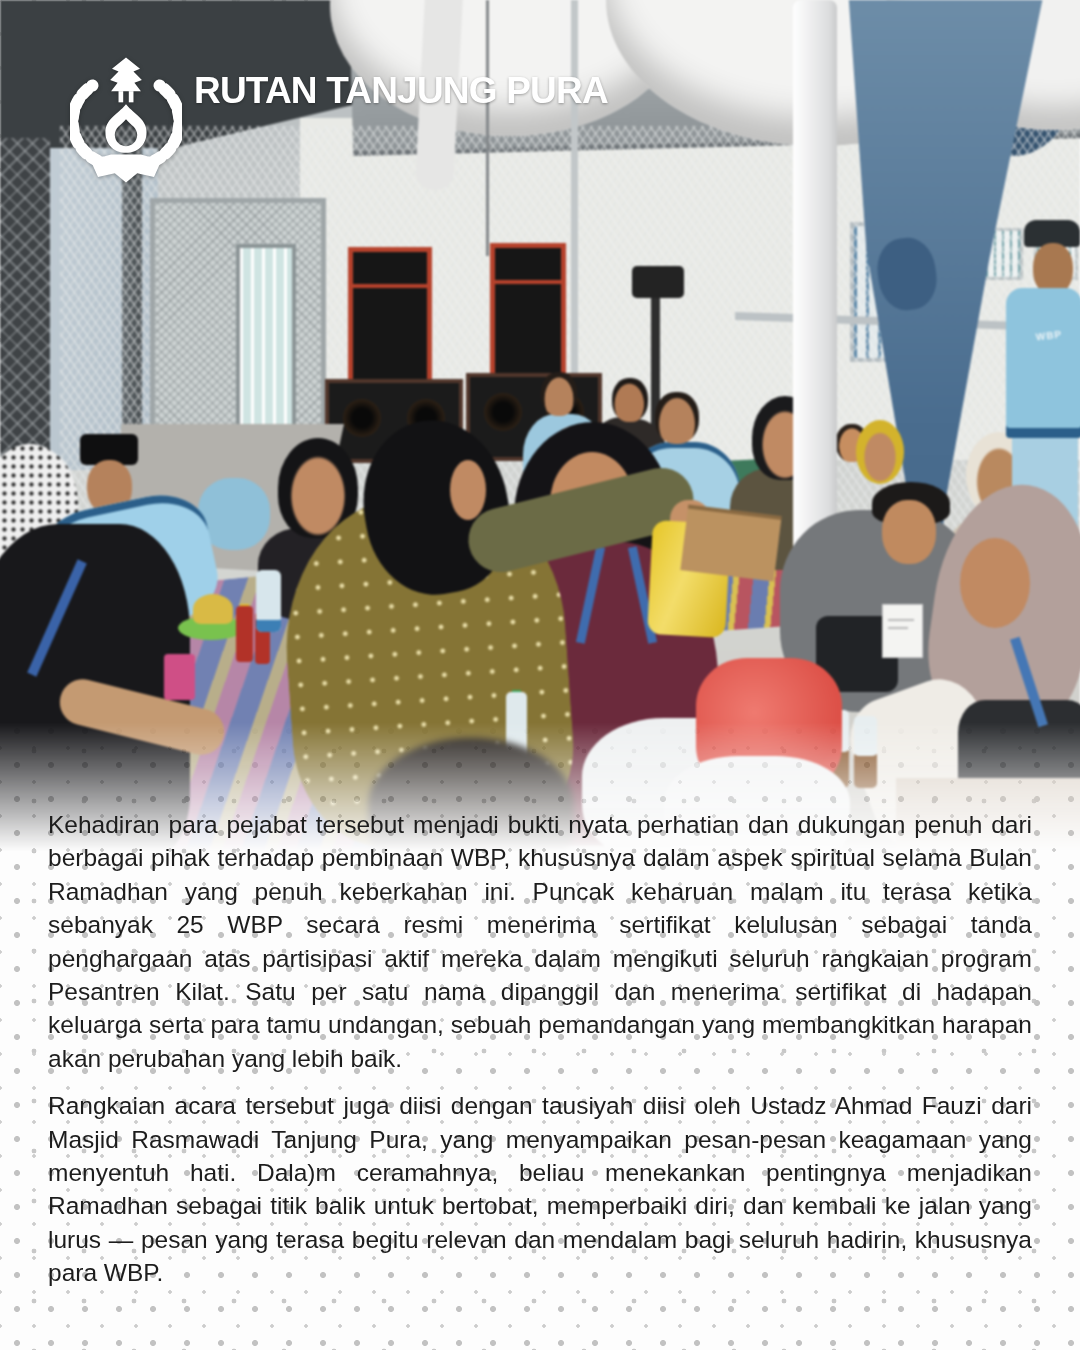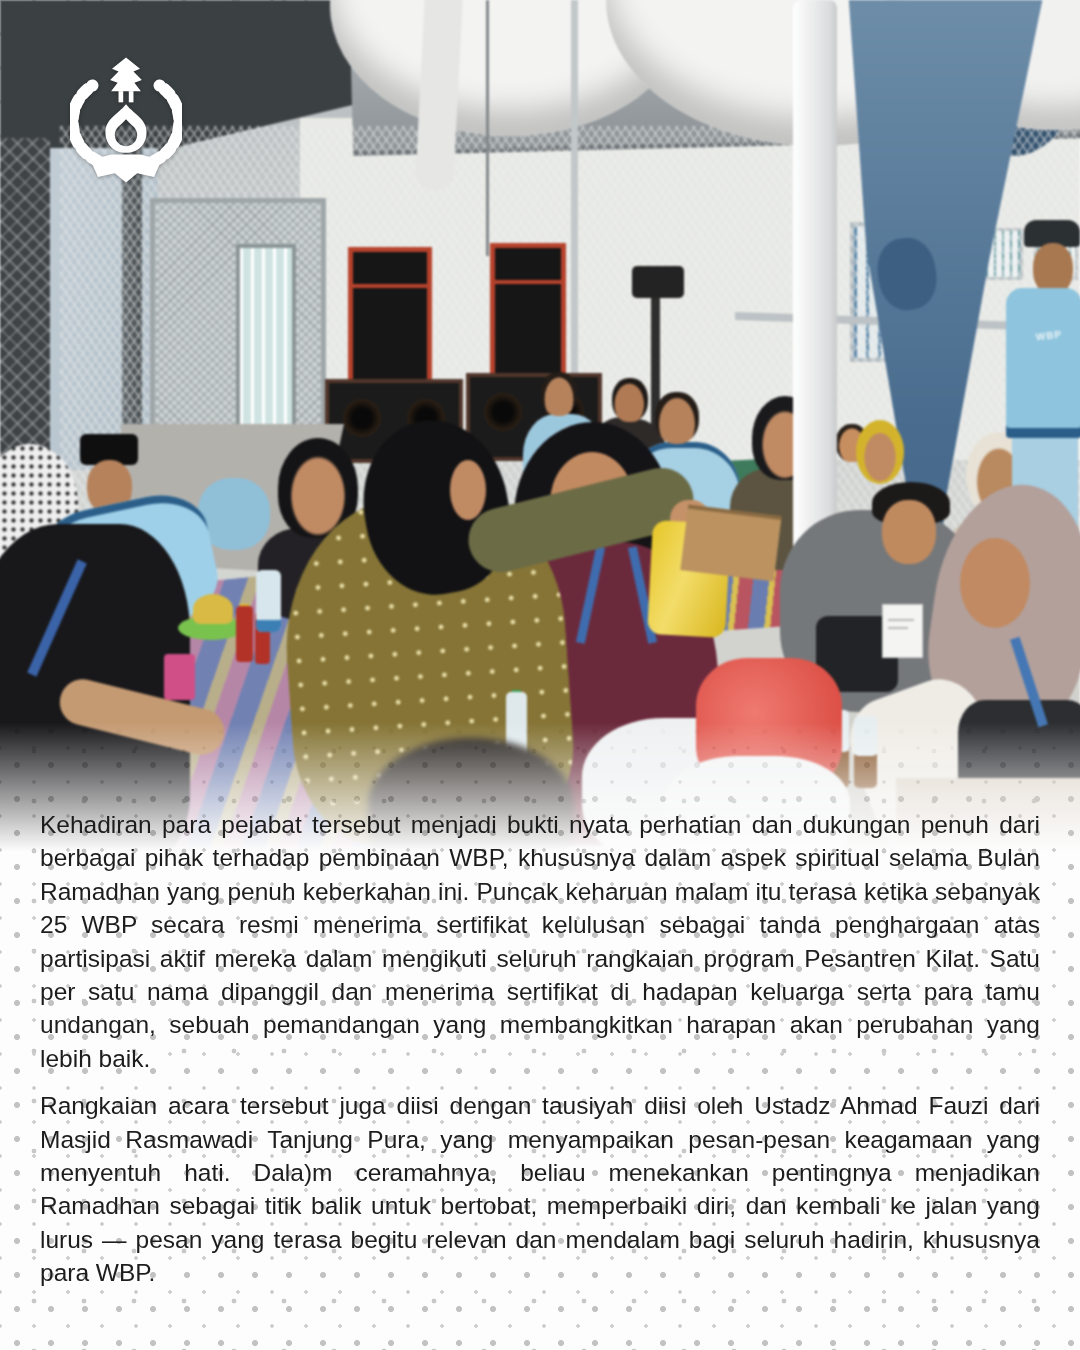"RUTAN TANJUNG PURA" div.org2 { html: none -> <div>RUTAN TANJUNG PURA</div> }
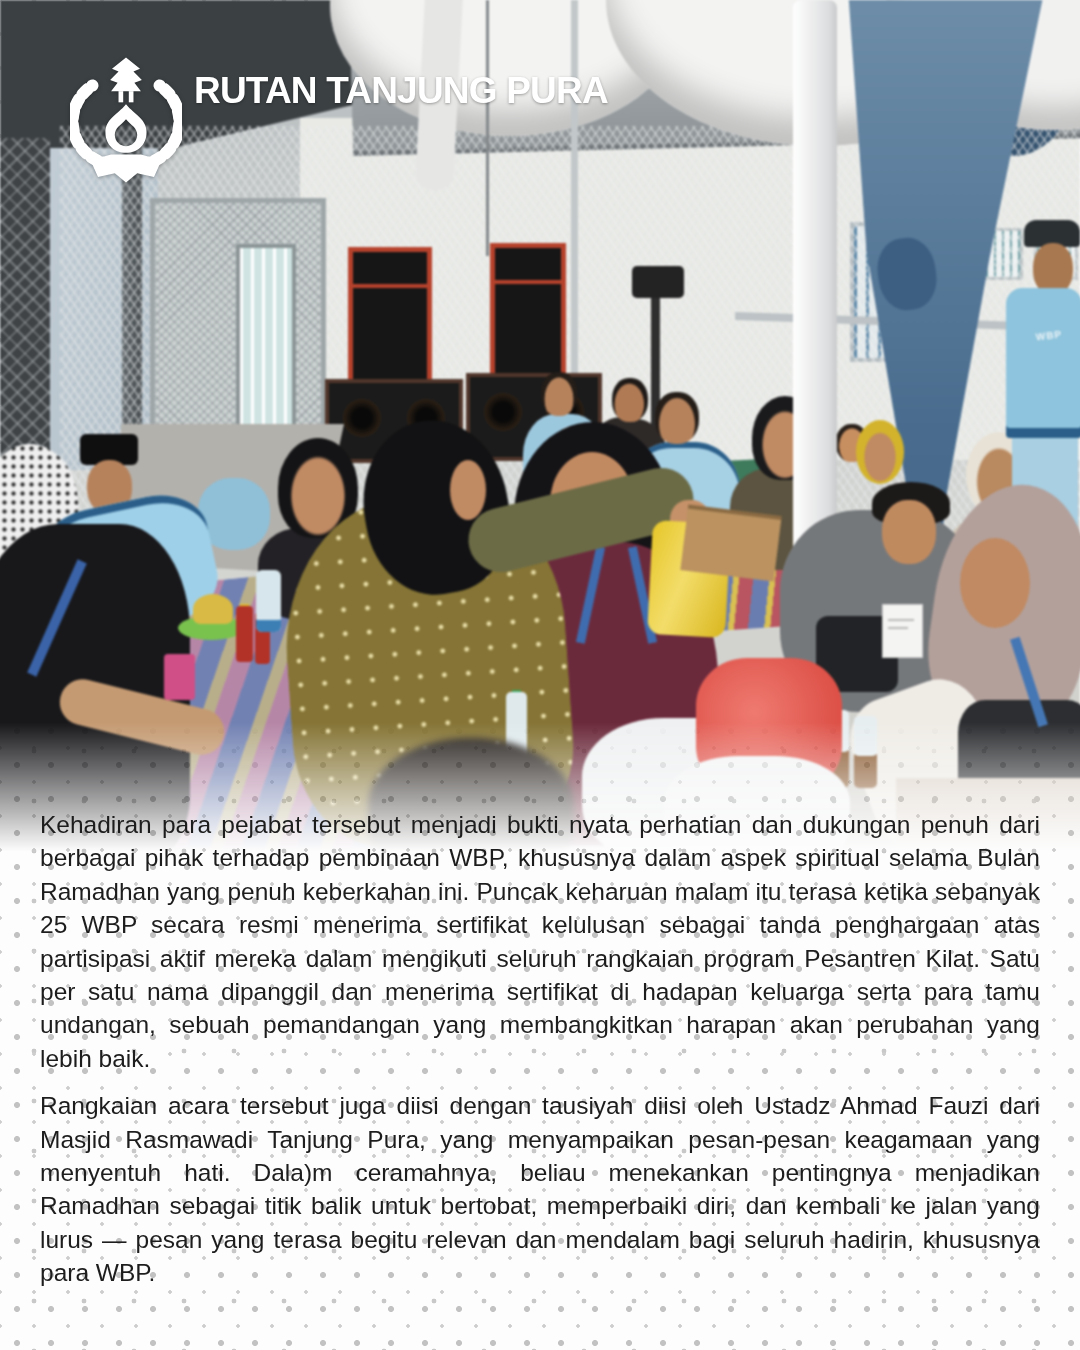"Kehadiran para pejabat tersebut menjadi" .content p { margin: 0 0 14px -> 0 8px 14px }
